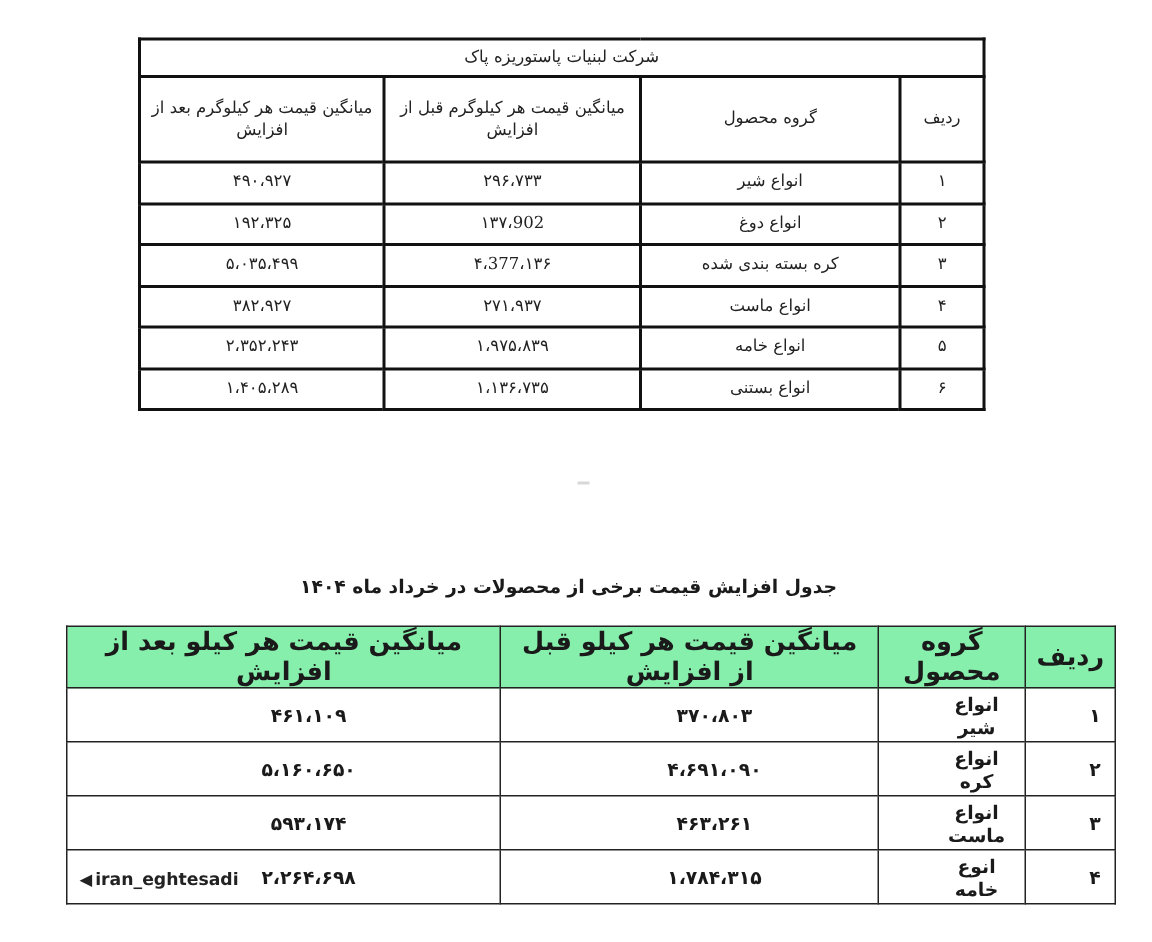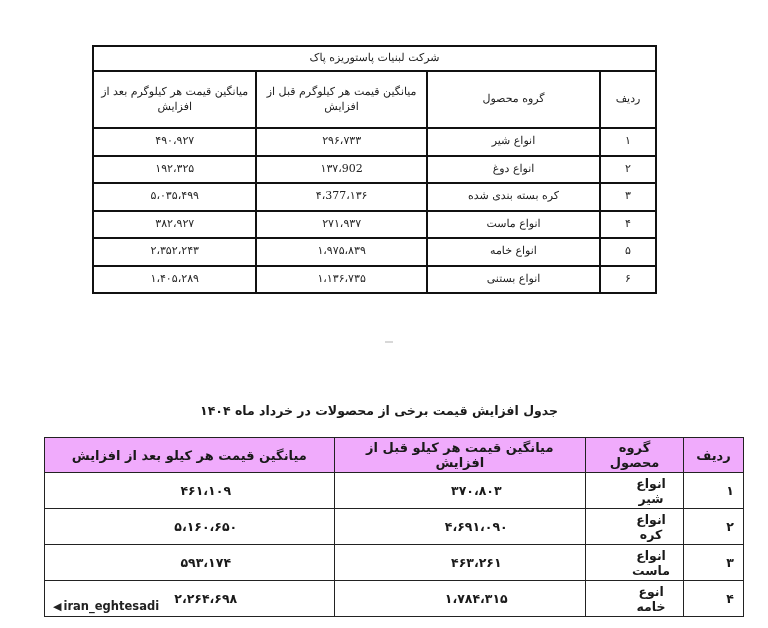"شرکت لبنیات پاستوریزه پاک" #canvas { margin-top: 20px -> none }
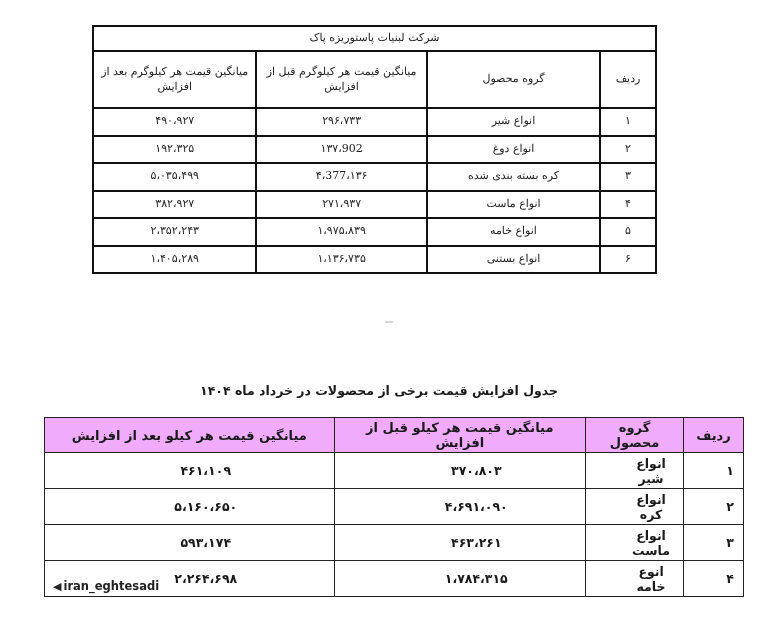"میانگین قیمت هر کیلو بعد" .t2 .head-row td { background: #f0abfc -> #86efac; font-size: 13px -> 17px }
